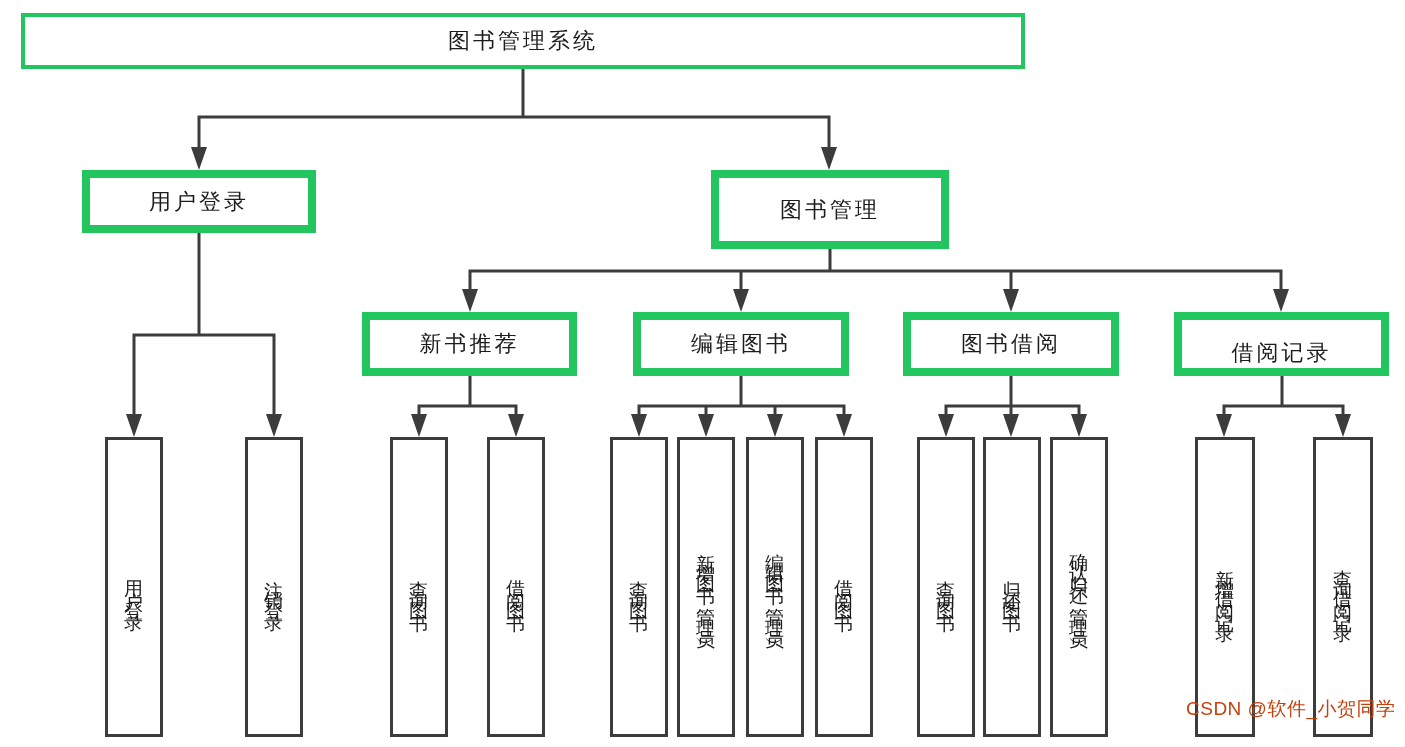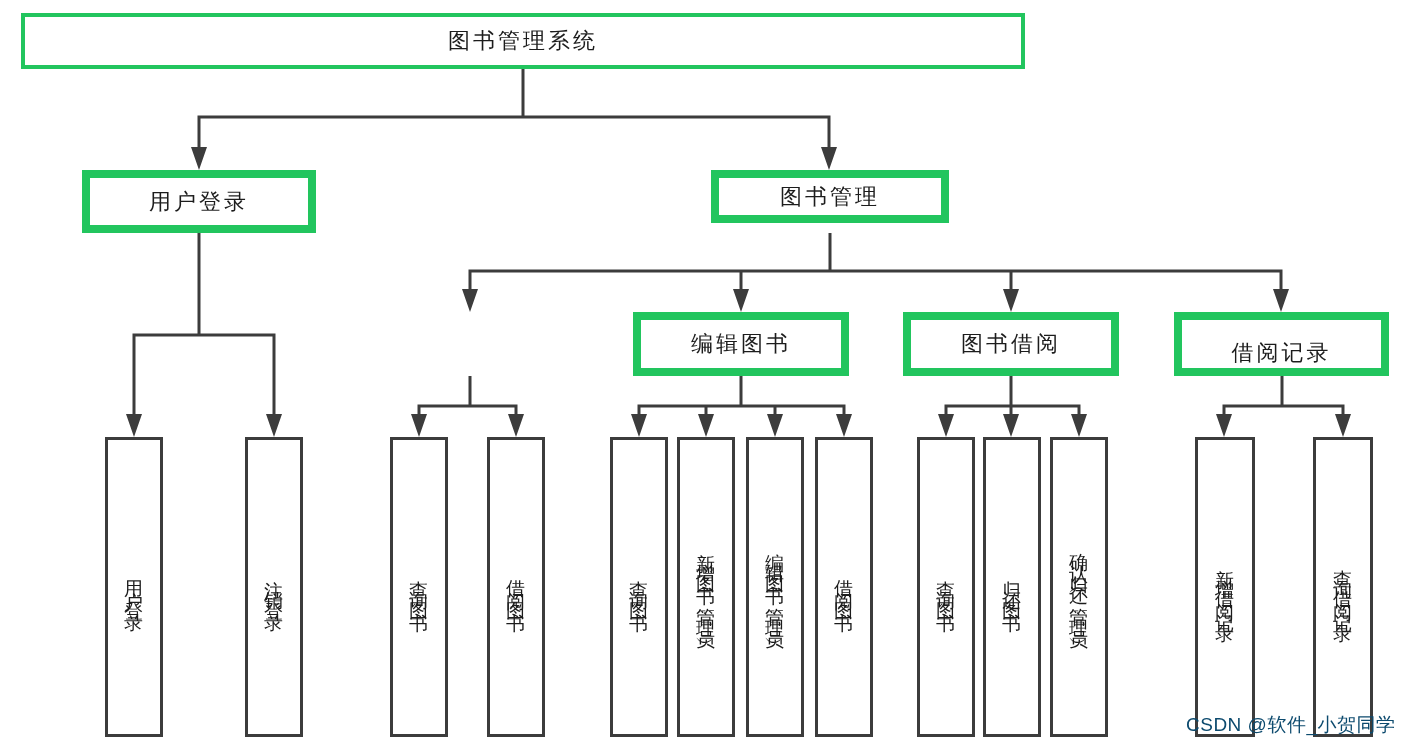"图书管理" div.hbox { height: 53px -> 79px }
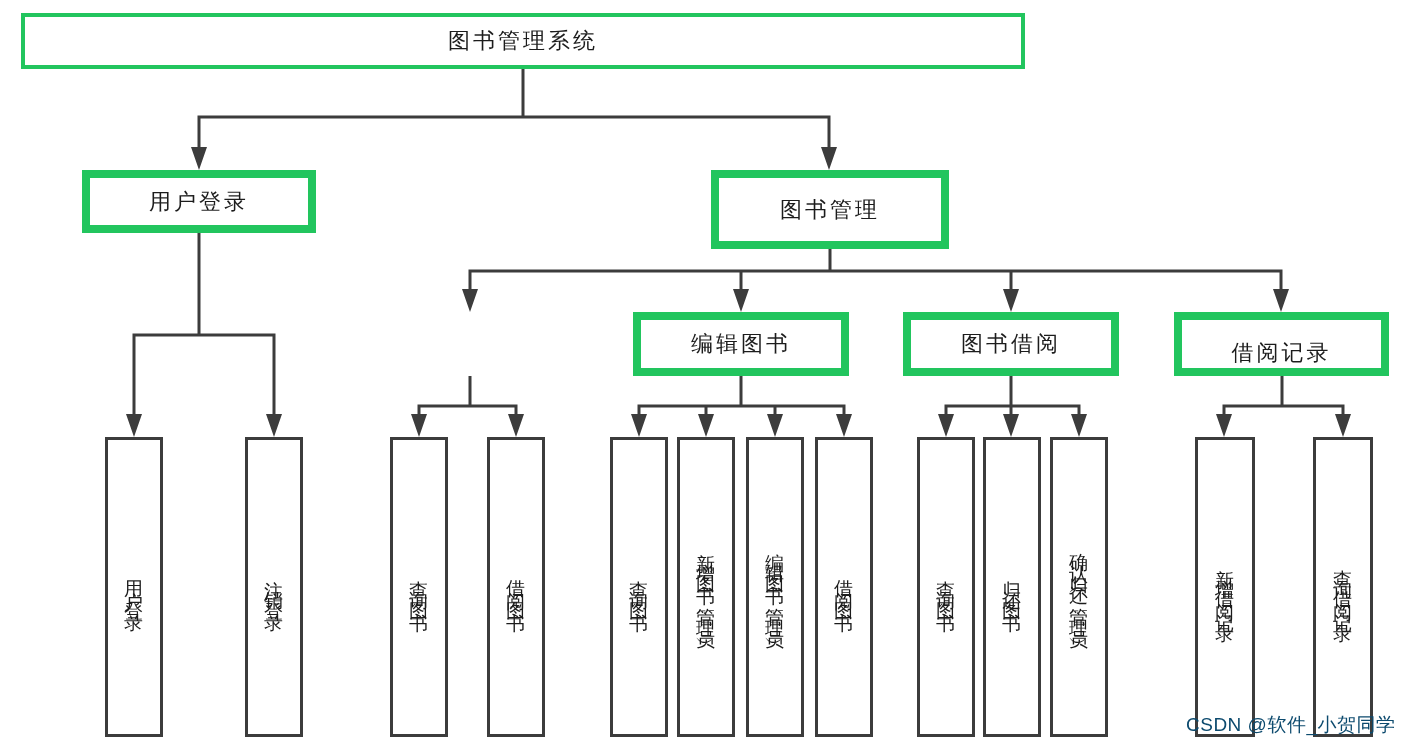"新书推荐" div.hbox { html: none -> <div> <span>新书推荐</span> </div> }
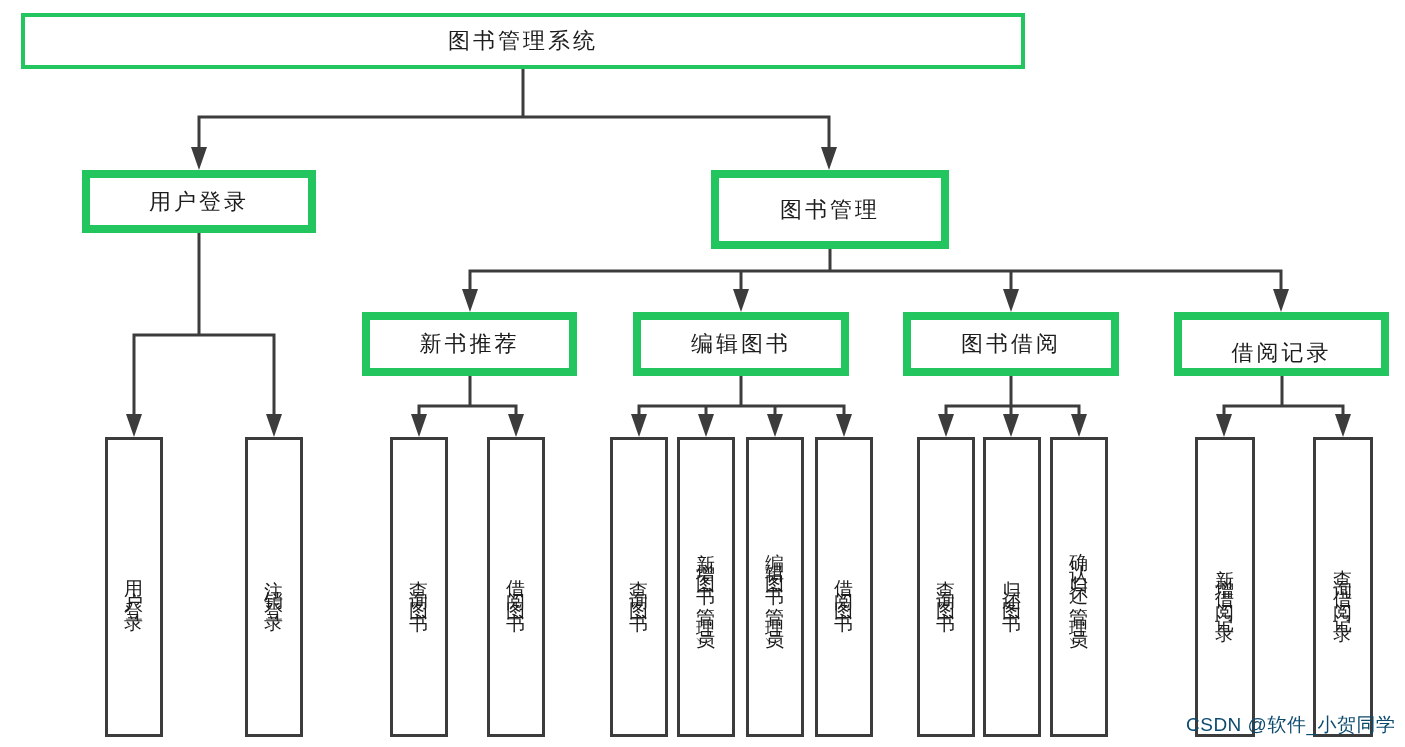"CSDN @软件_小贺同学" .watermark { color: #0c4a6e -> #c2410c; margin-top: 16px -> none }
